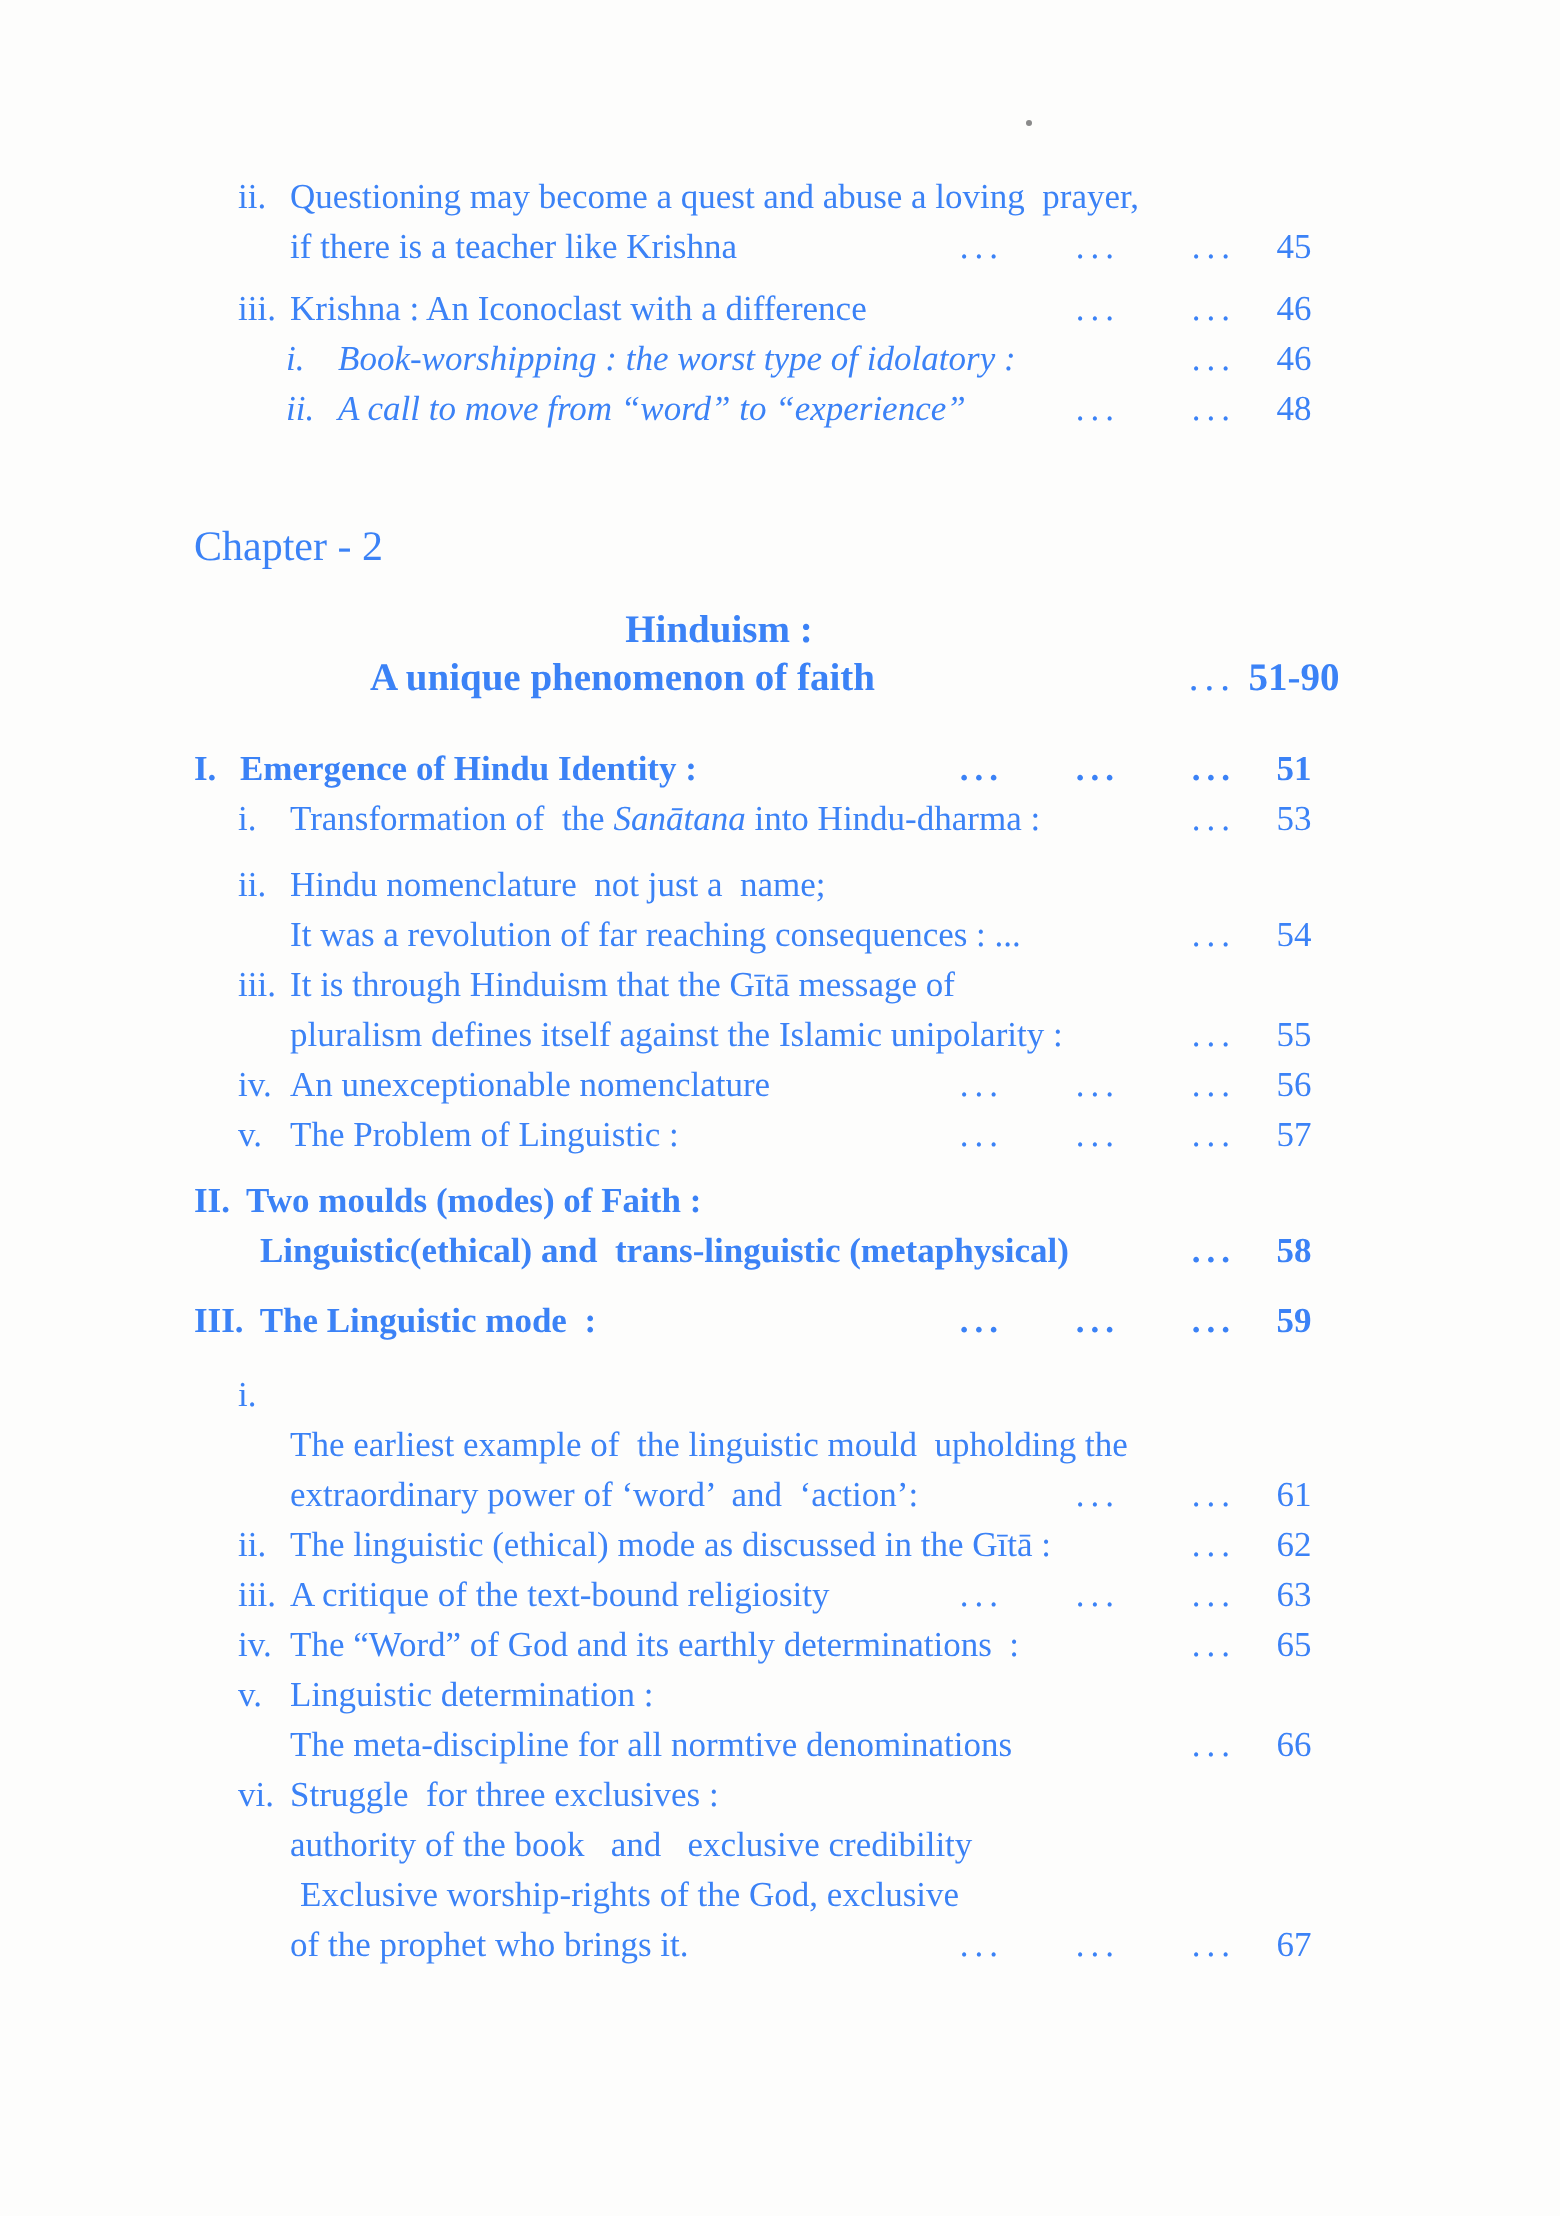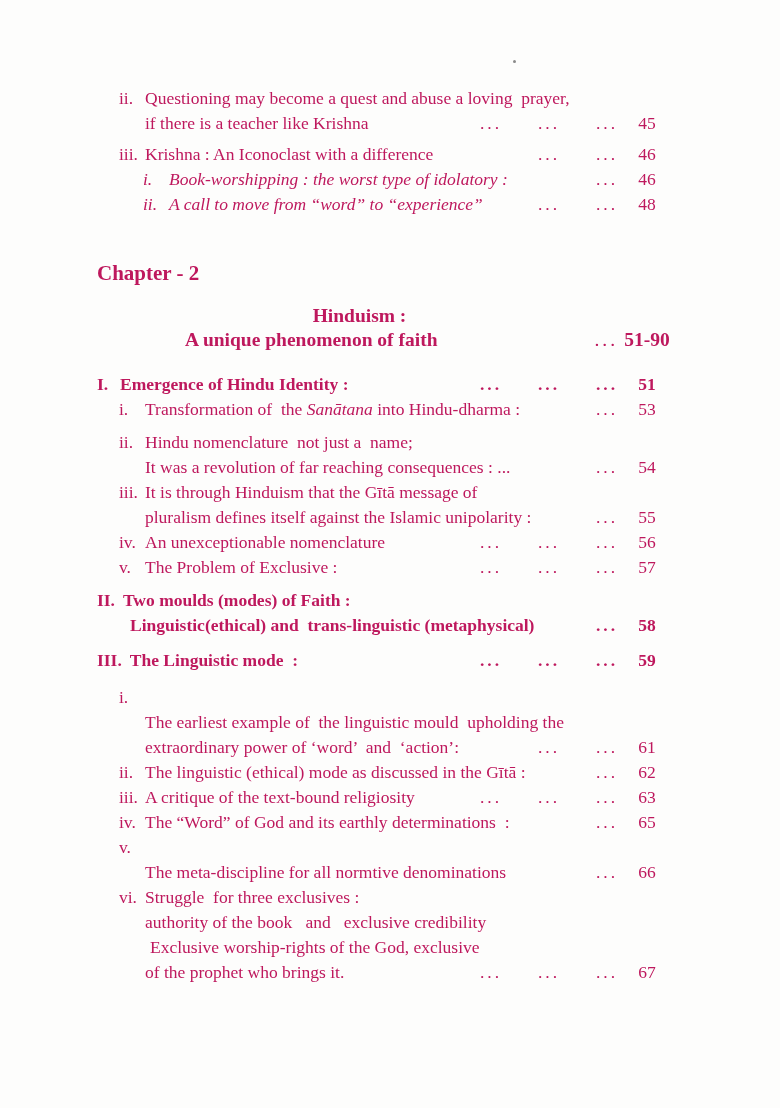"ii." .page { color: #be185d -> #3b82f6 }
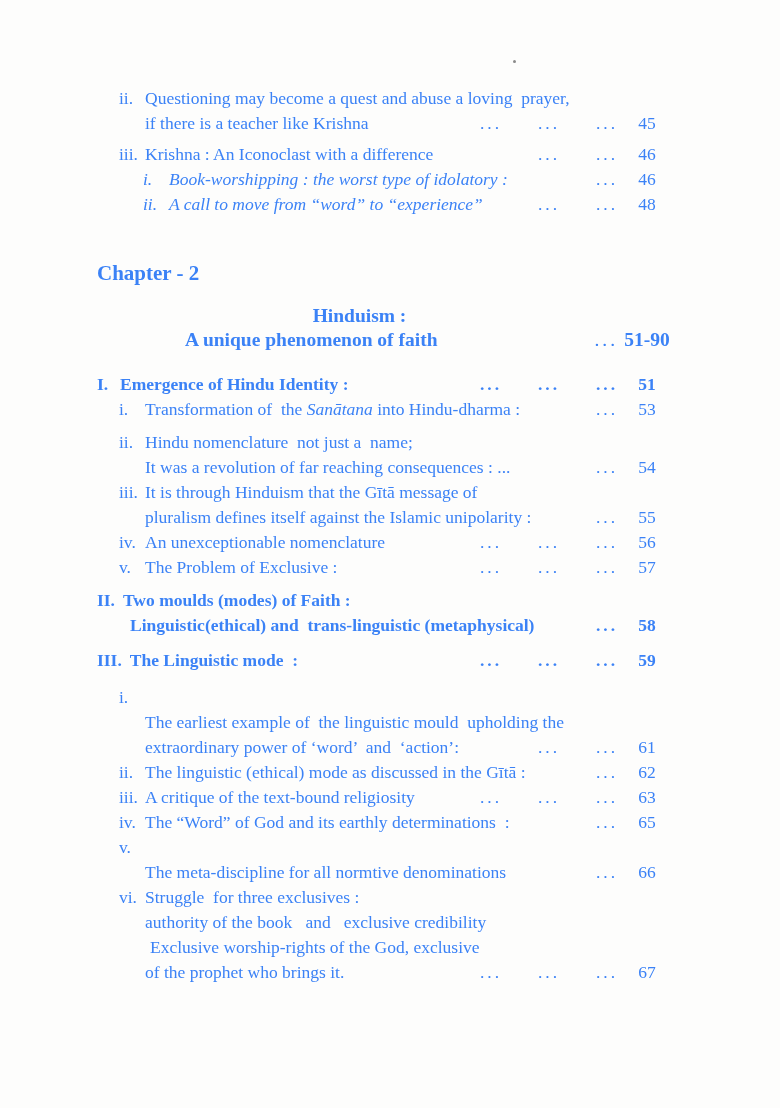"Chapter - 2" .chapter-title { font-weight: bold -> normal }
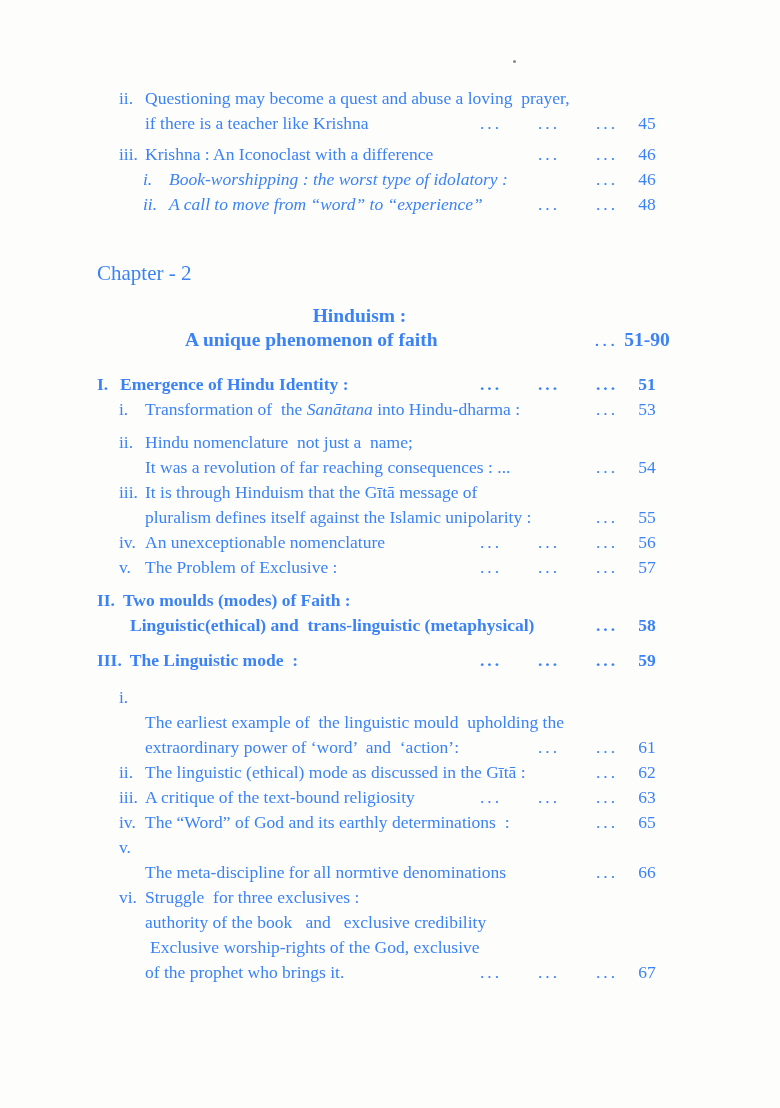"The Problem of Exclusive :" span.text { text: Exclusive -> Linguistic }
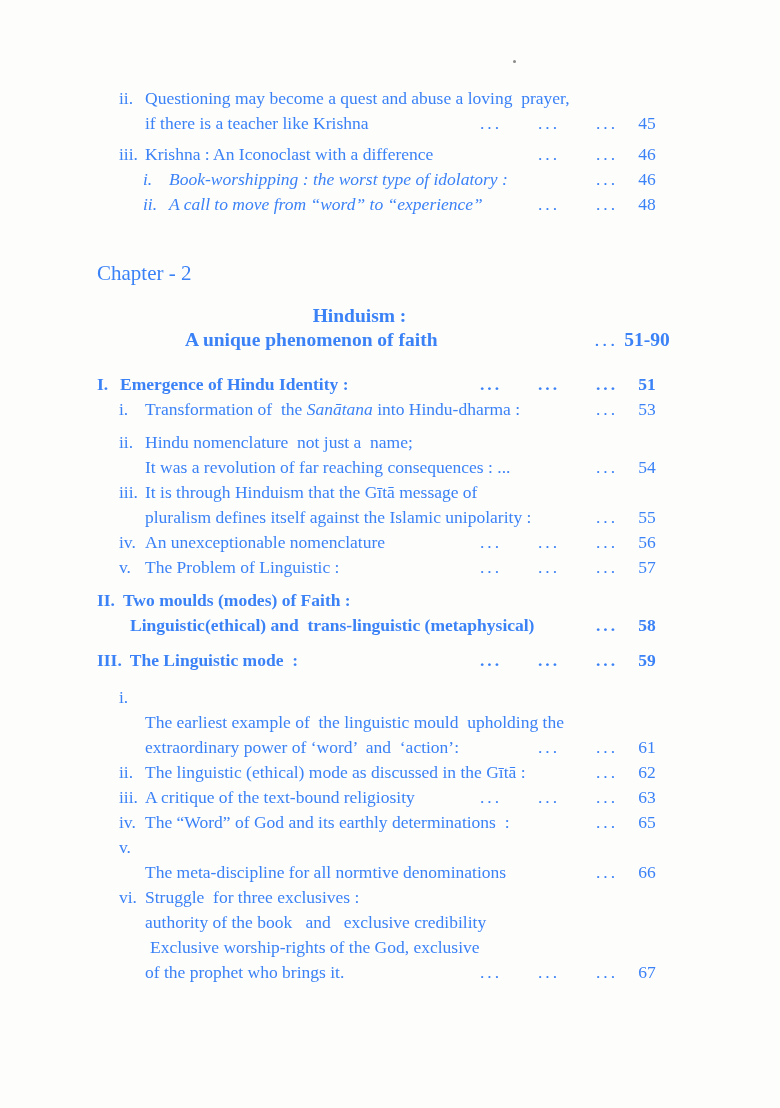"Linguistic determination :" span.text { html: none -> <span>Linguistic determination :</span> }
